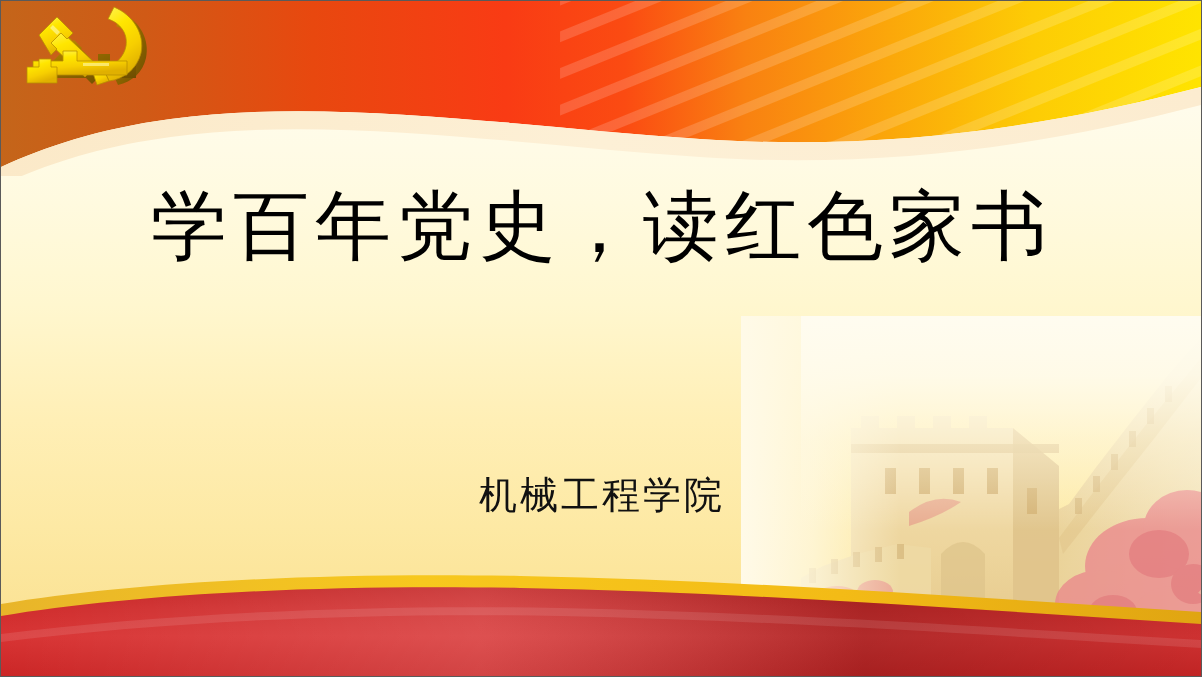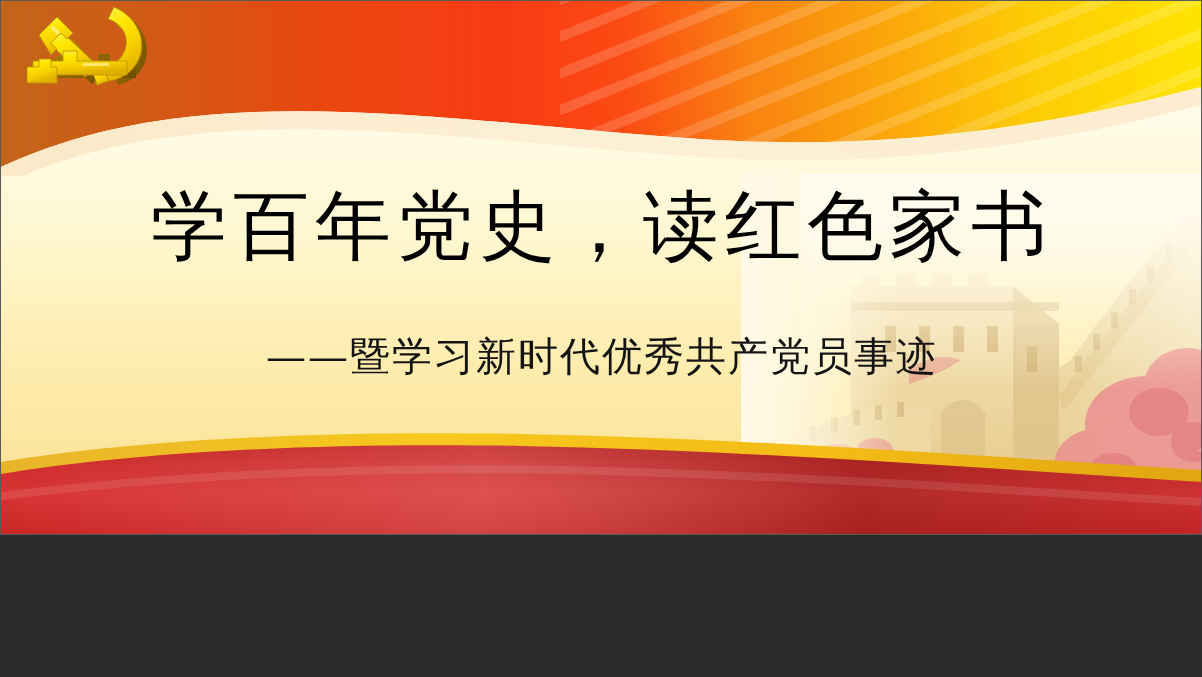"学百年党史，读红色家书" .slide { height: 535px -> 677px }
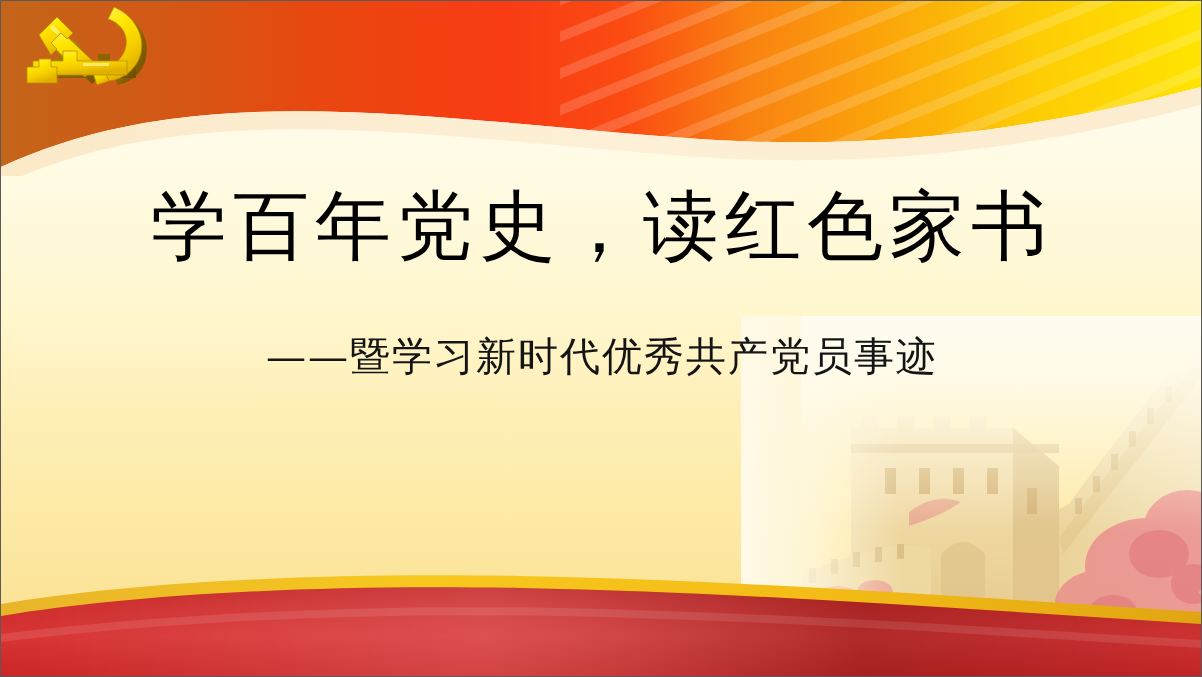"——暨学习新时代优秀共产党员事迹" div.subtitle { html: <div>——暨学习新时代优秀共产党员事迹</div> -> none }
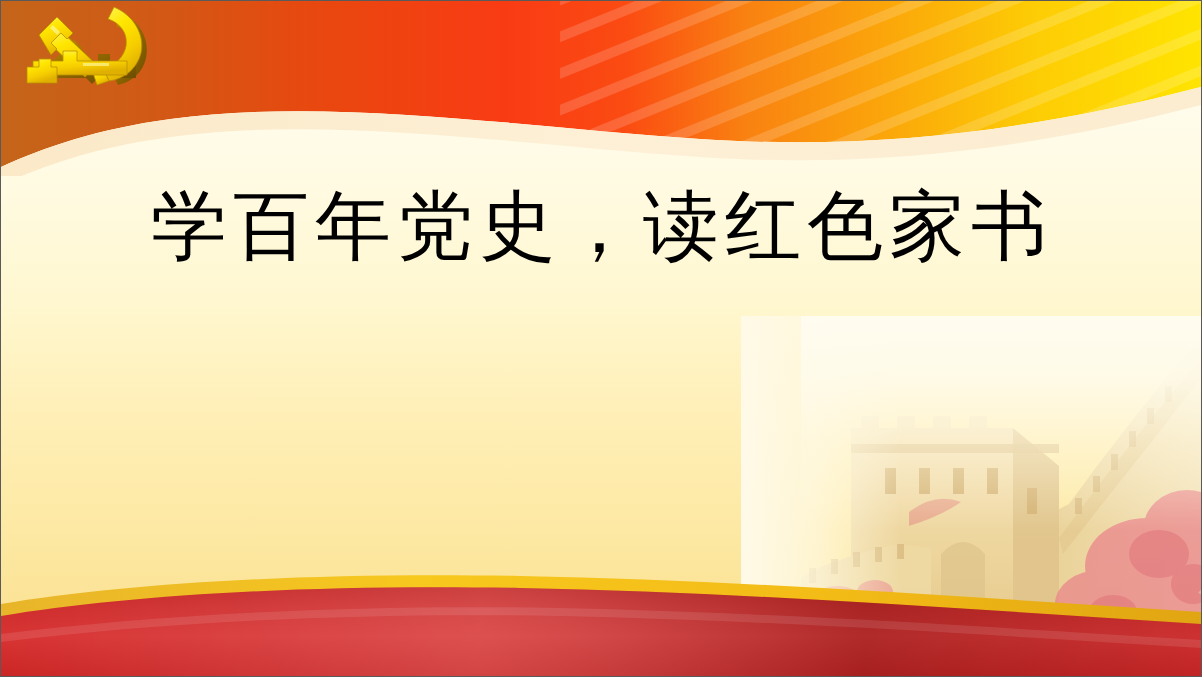"机械工程学院" span.org-line { html: none -> <span>机械工程学院</span> }
